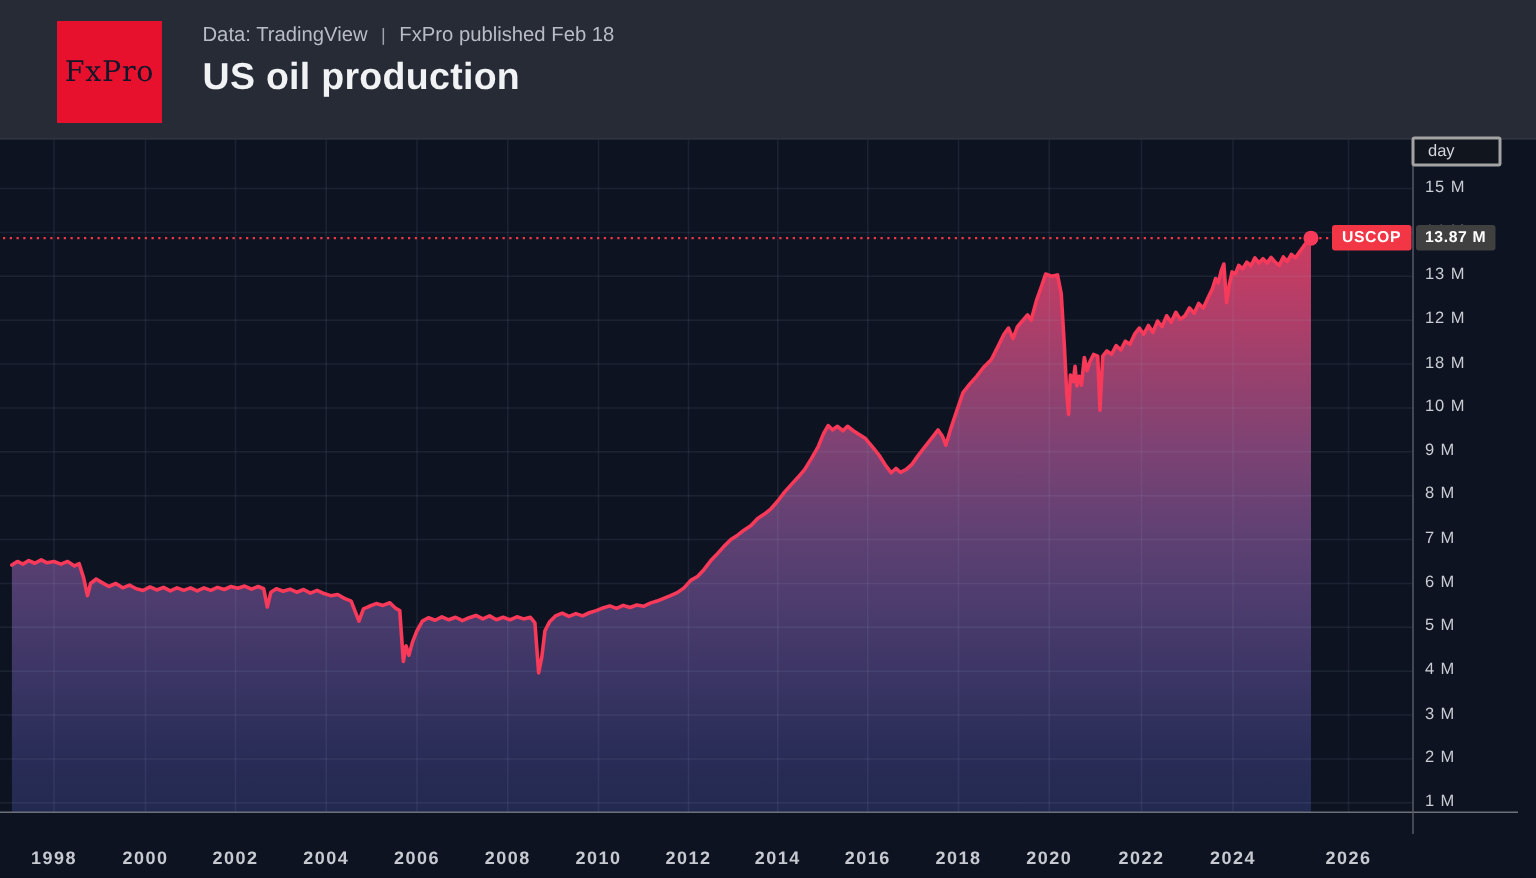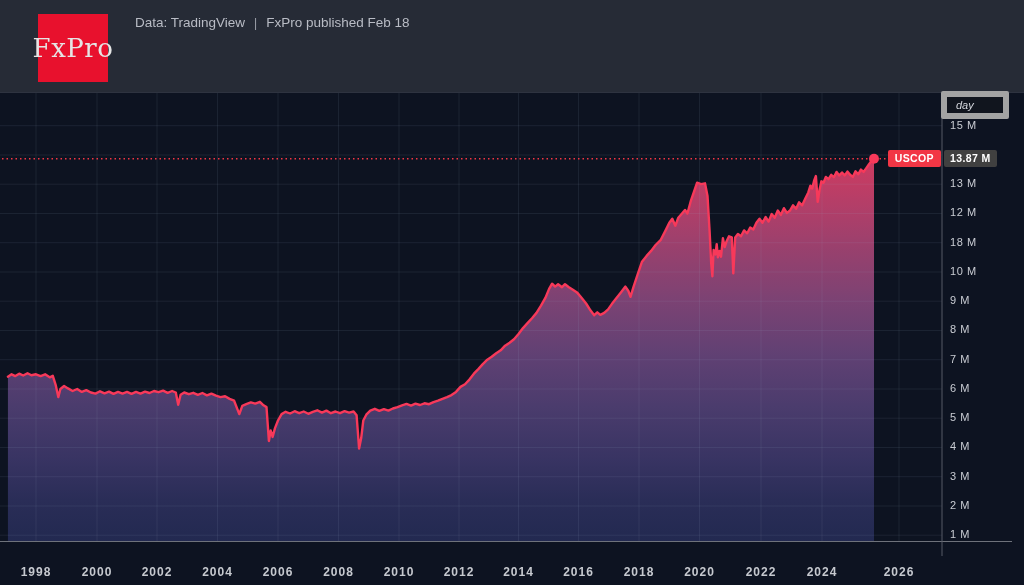"FxPro" .logo-text { color: #e5e5e5 -> #0f172a; font-size: 26px -> 19px }
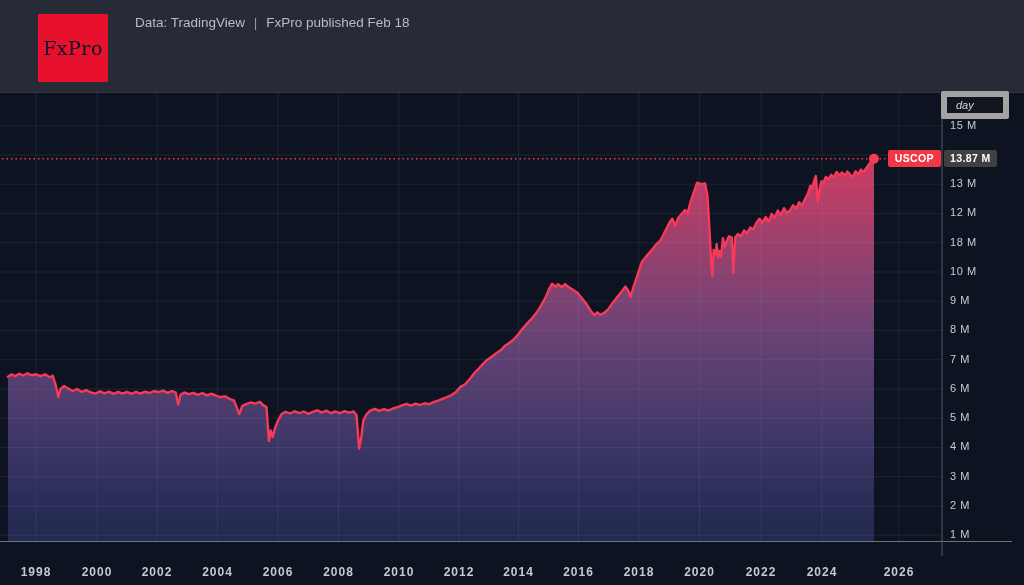"US oil production" div.title { html: none -> <div>US oil production</div> }
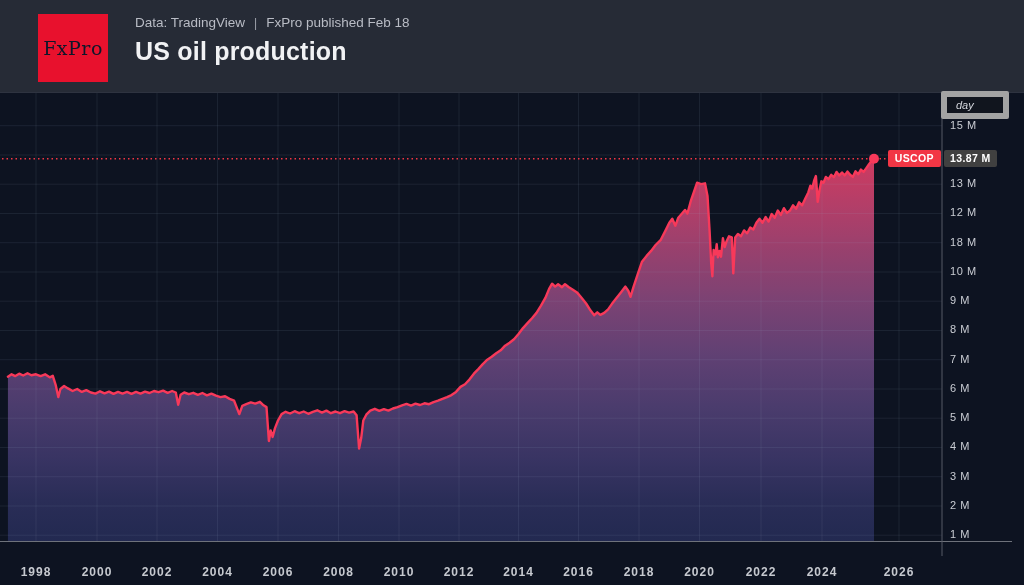"day" .day-chip { border: 6px solid #a3a3a3 -> 2px solid #a3a3a3; font-style: italic -> none }
